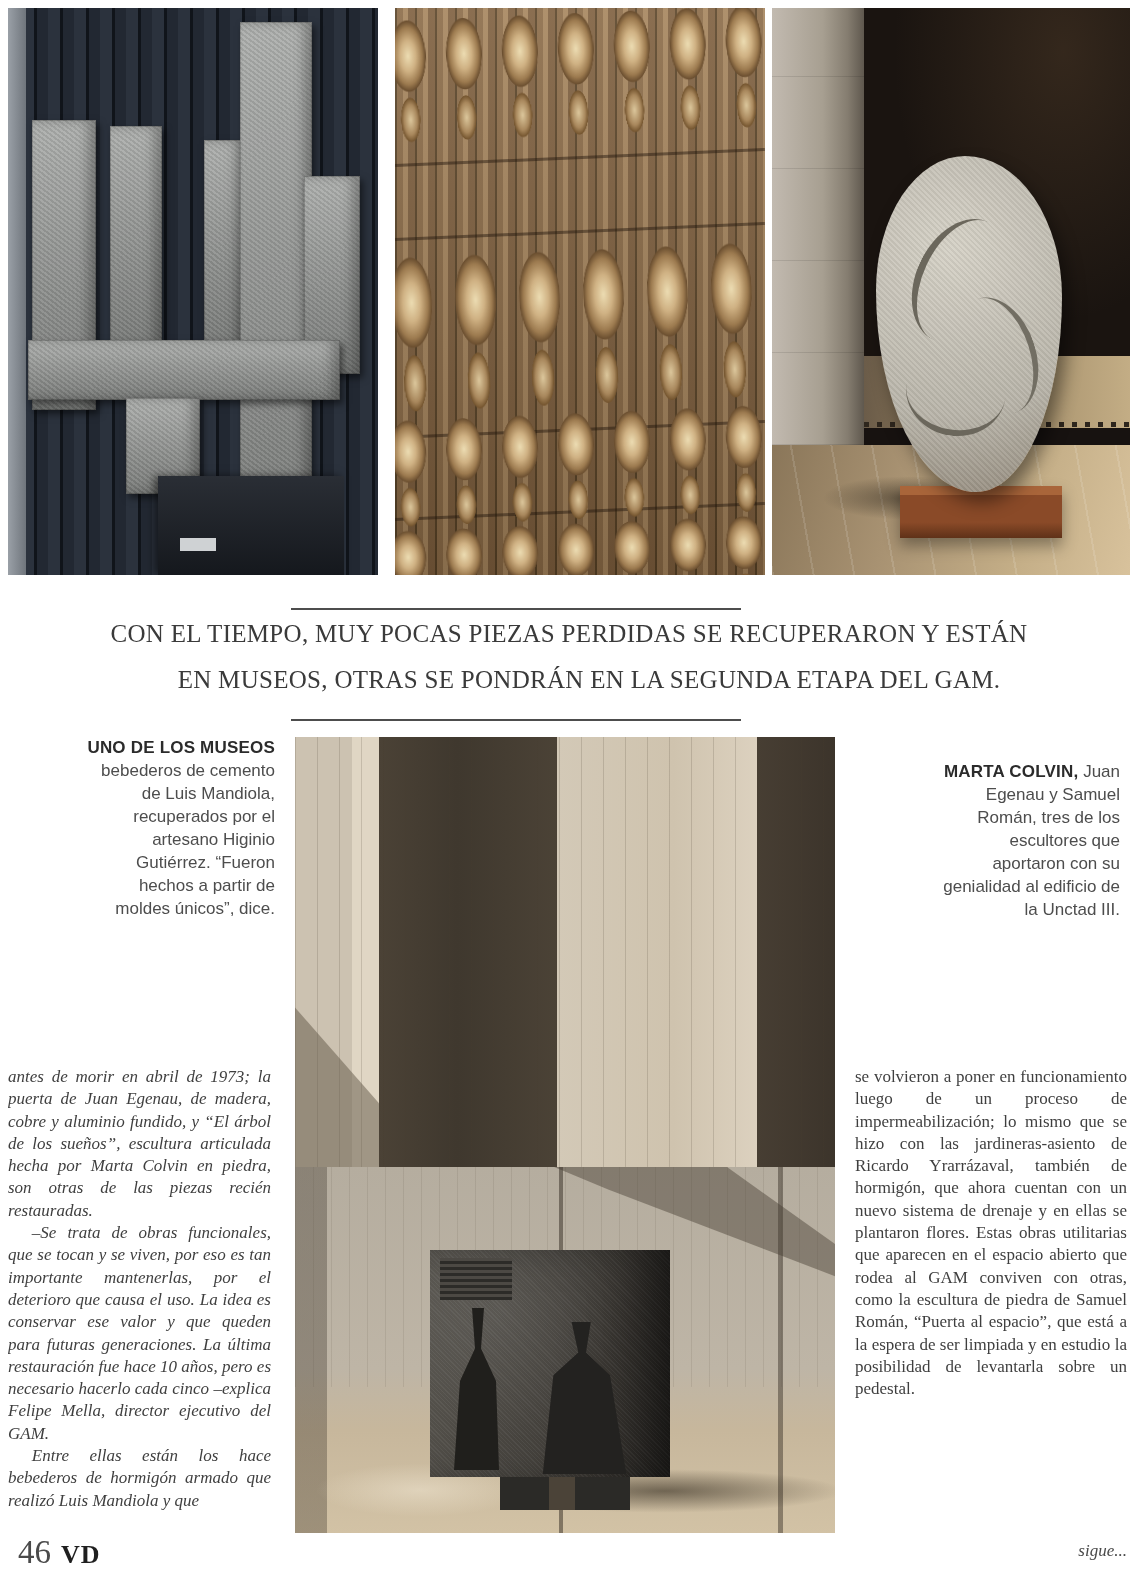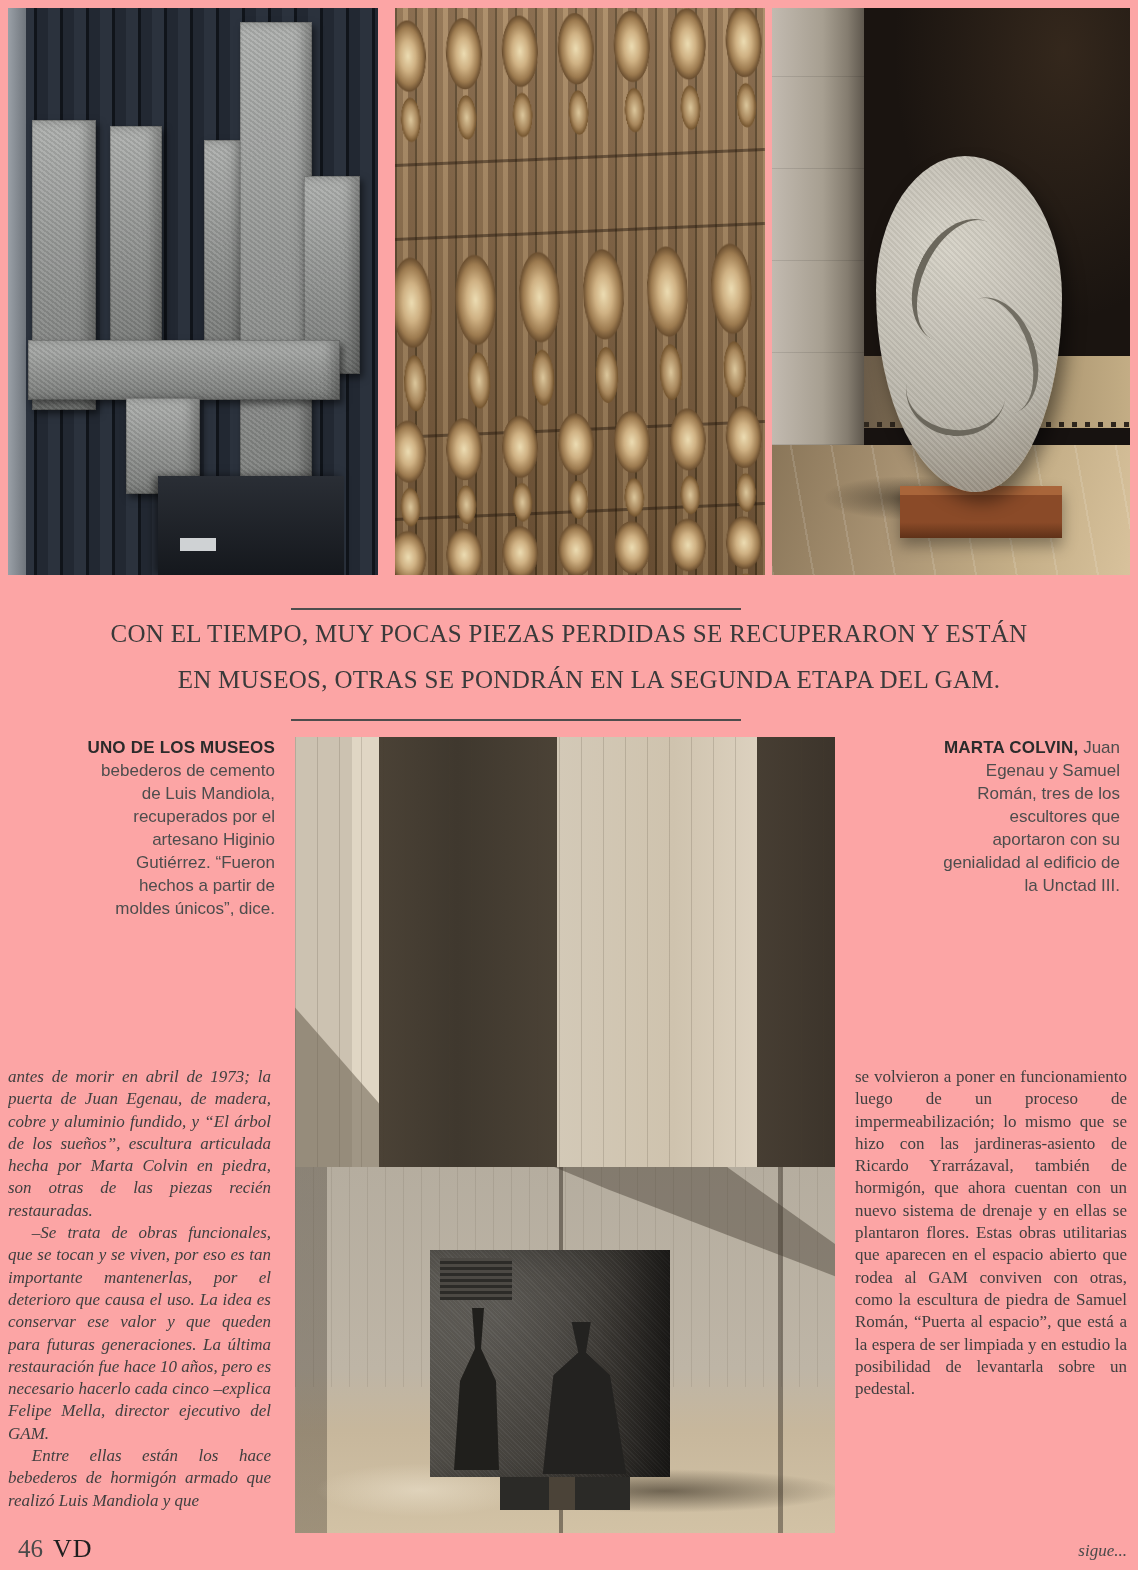"CON EL TIEMPO, MUY POCAS" .page { background: #fca5a5 -> #ffffff }
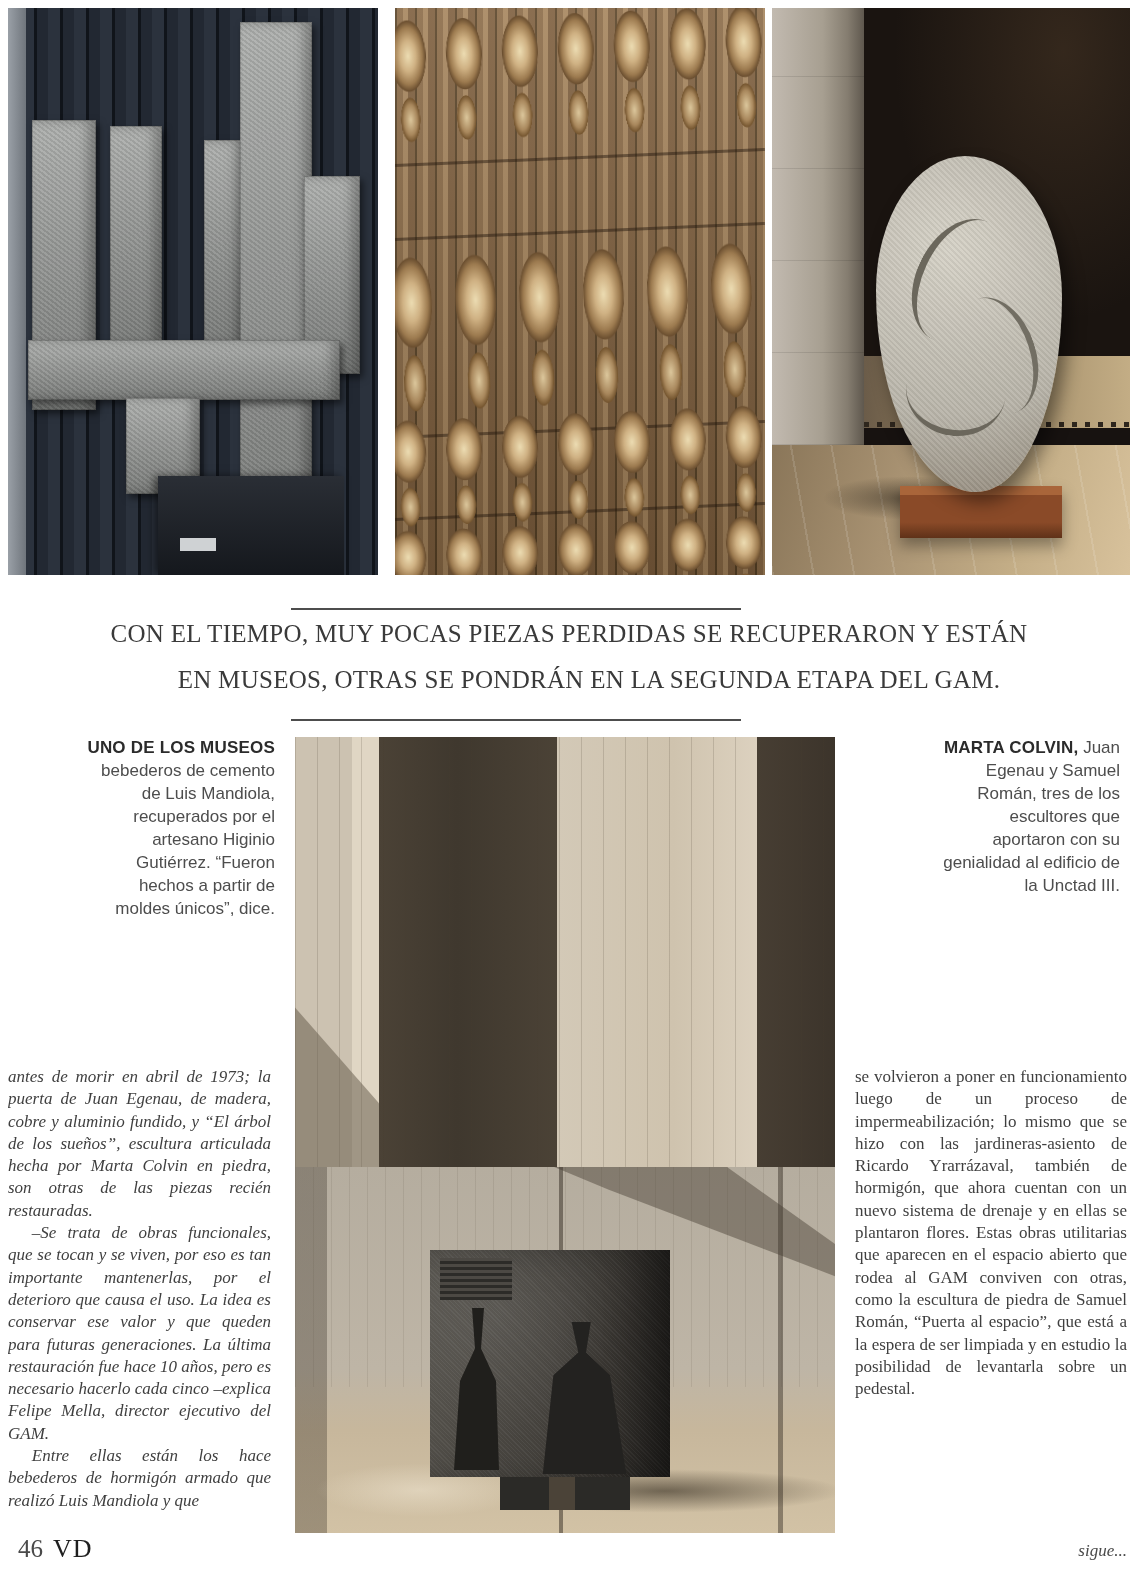"MARTA COLVIN, Juan Egenau y" .caption-right { margin-top: none -> 24px }
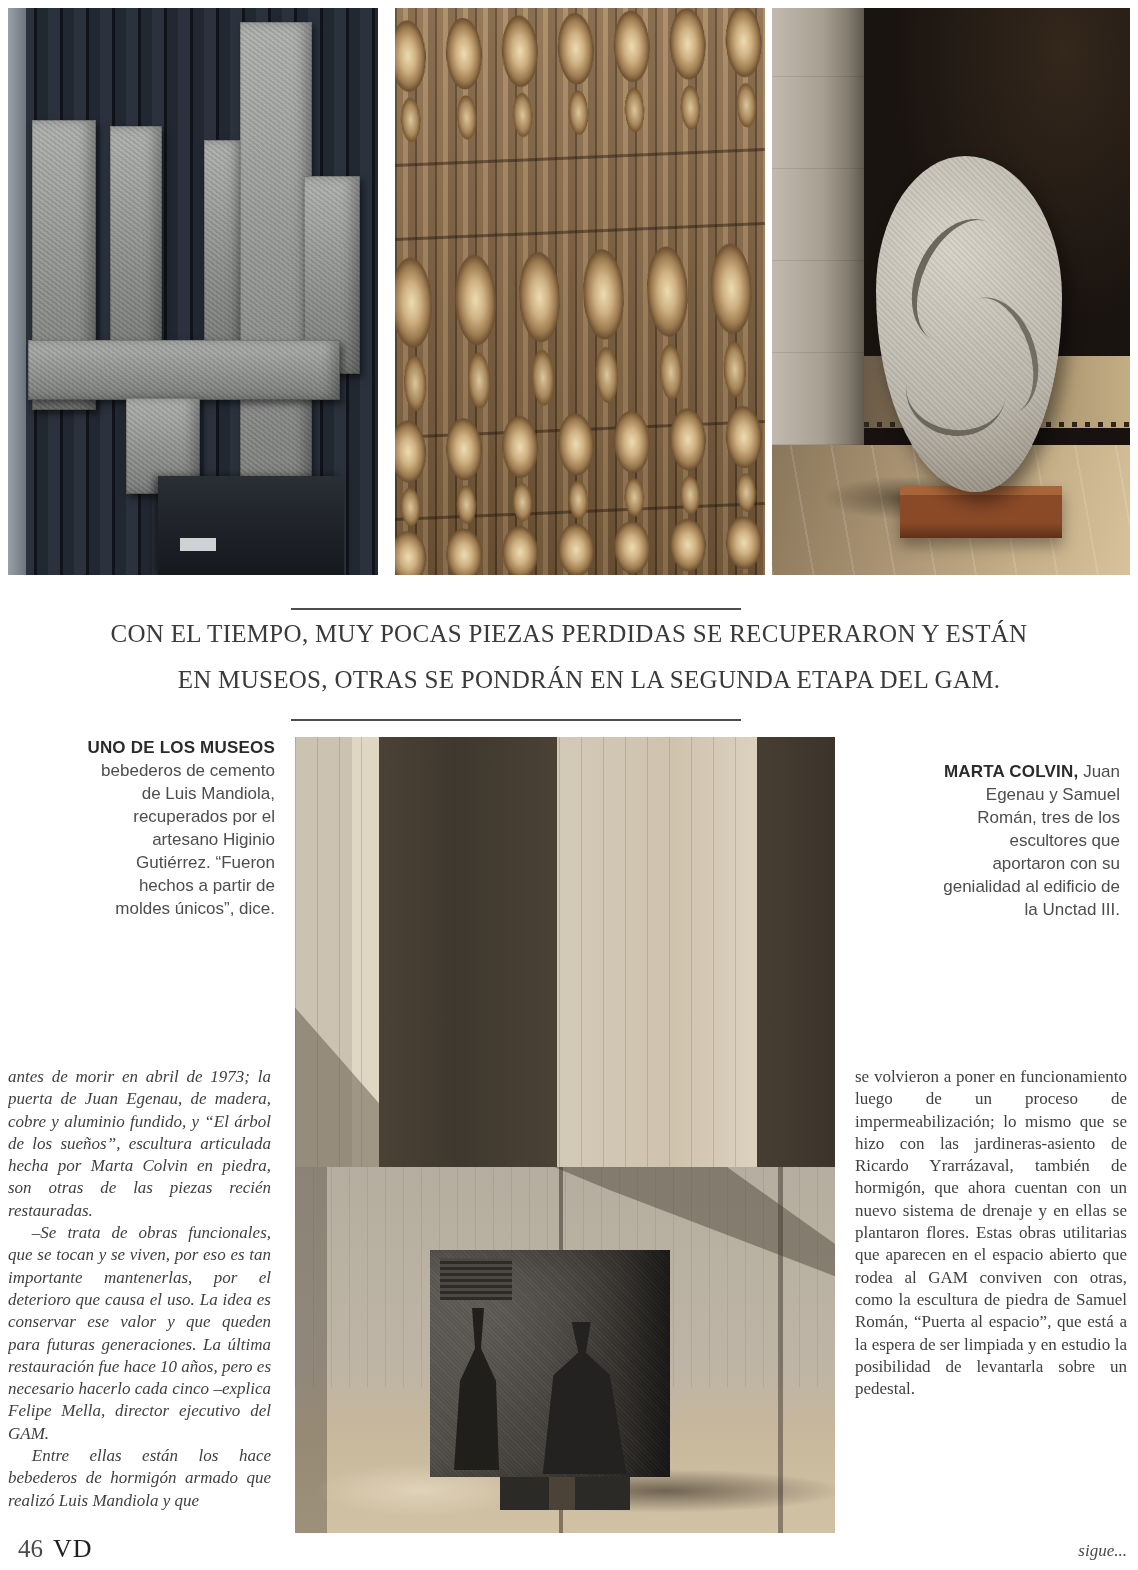"46" .footer .pagenum { font-size: 25px -> 33px }
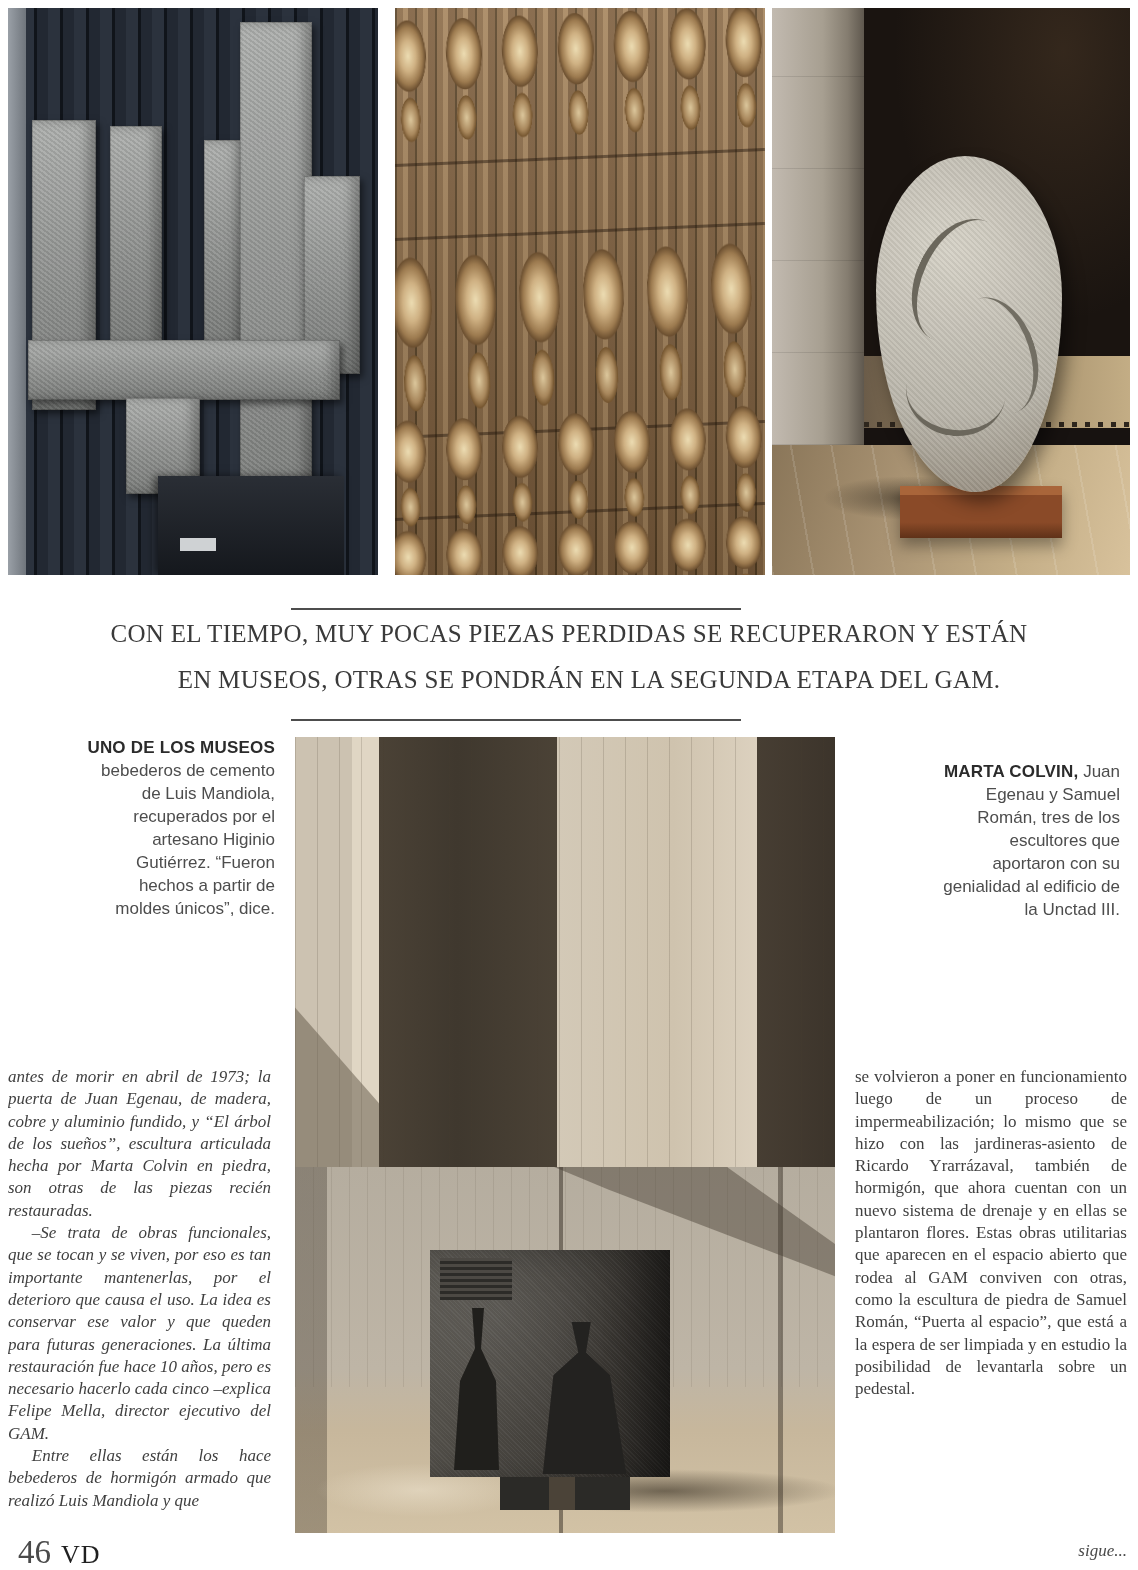"VD" .footer .mag { font-weight: normal -> bold }
